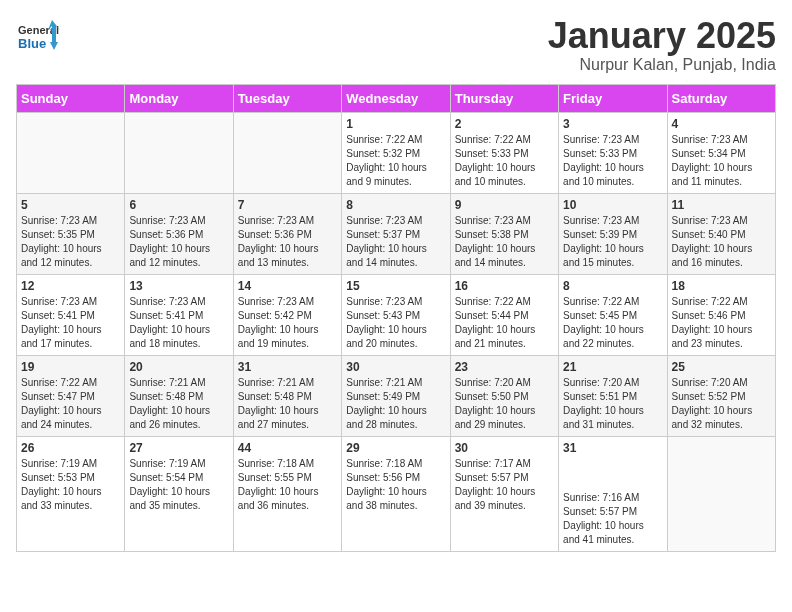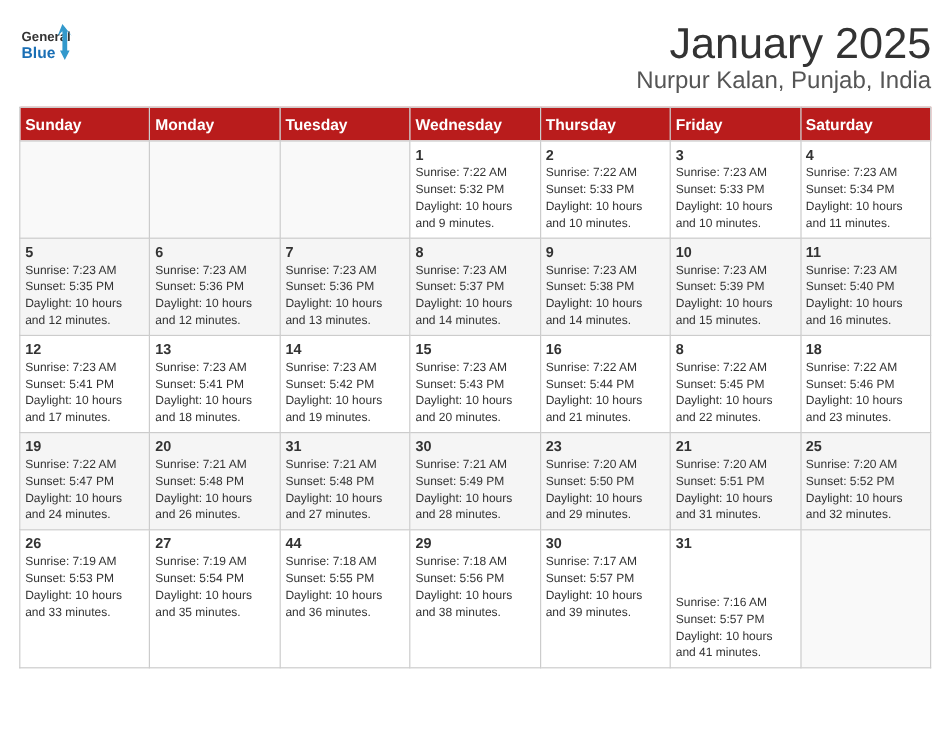"January 2025" .month-title { font-weight: normal -> bold }
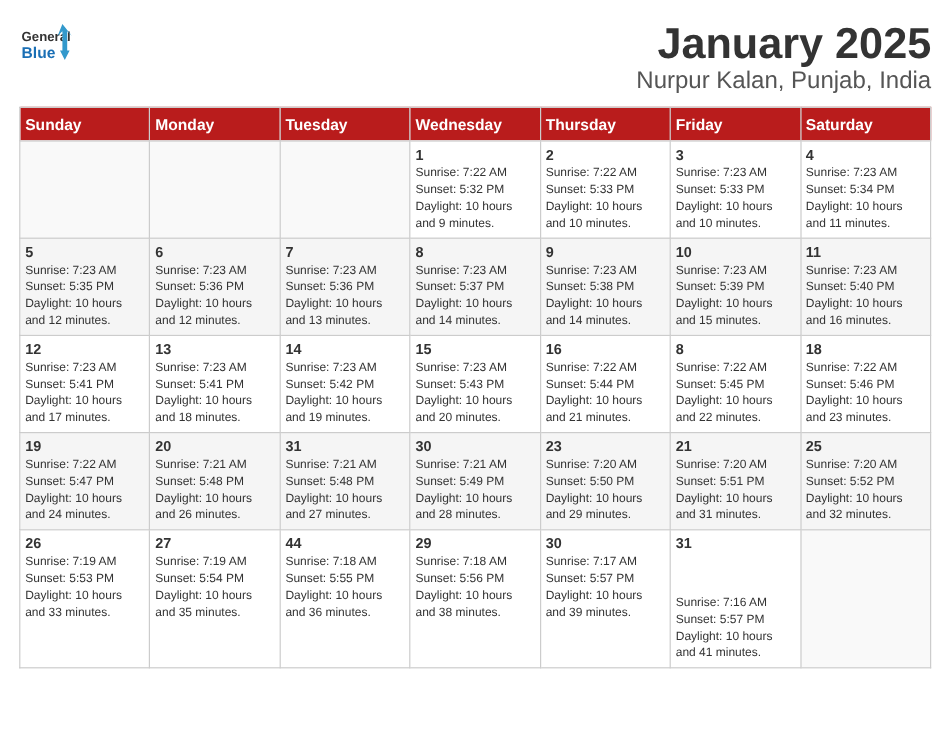"Nurpur Kalan, Punjab, India" .location-title { font-size: 20px -> 16px }
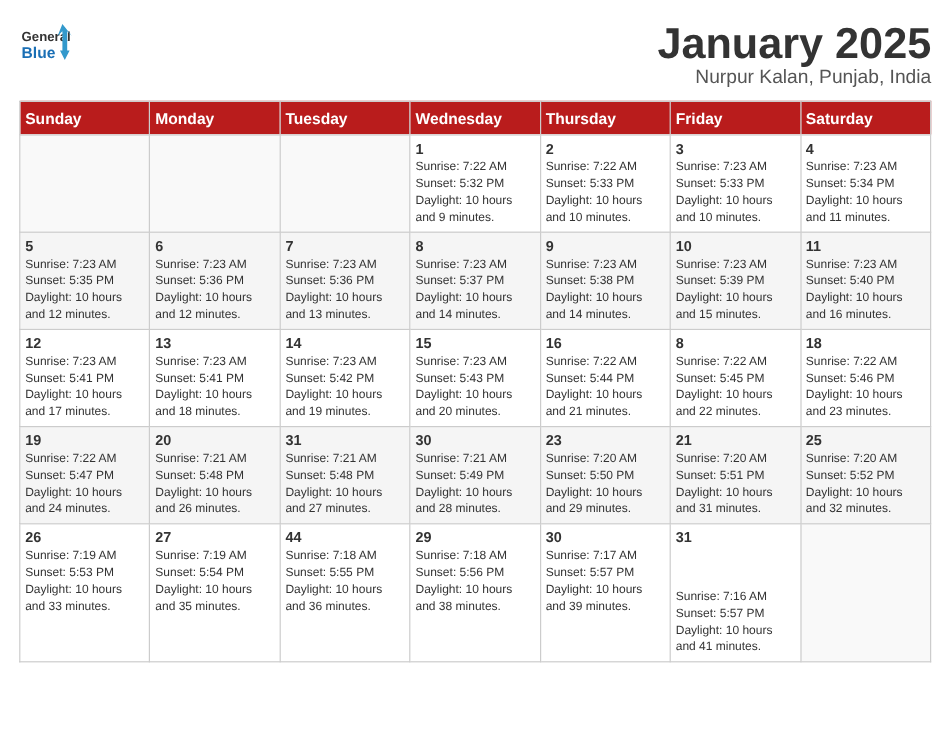"Sunday" thead tr th { background-color: #b91c1c -> #d946ef }
